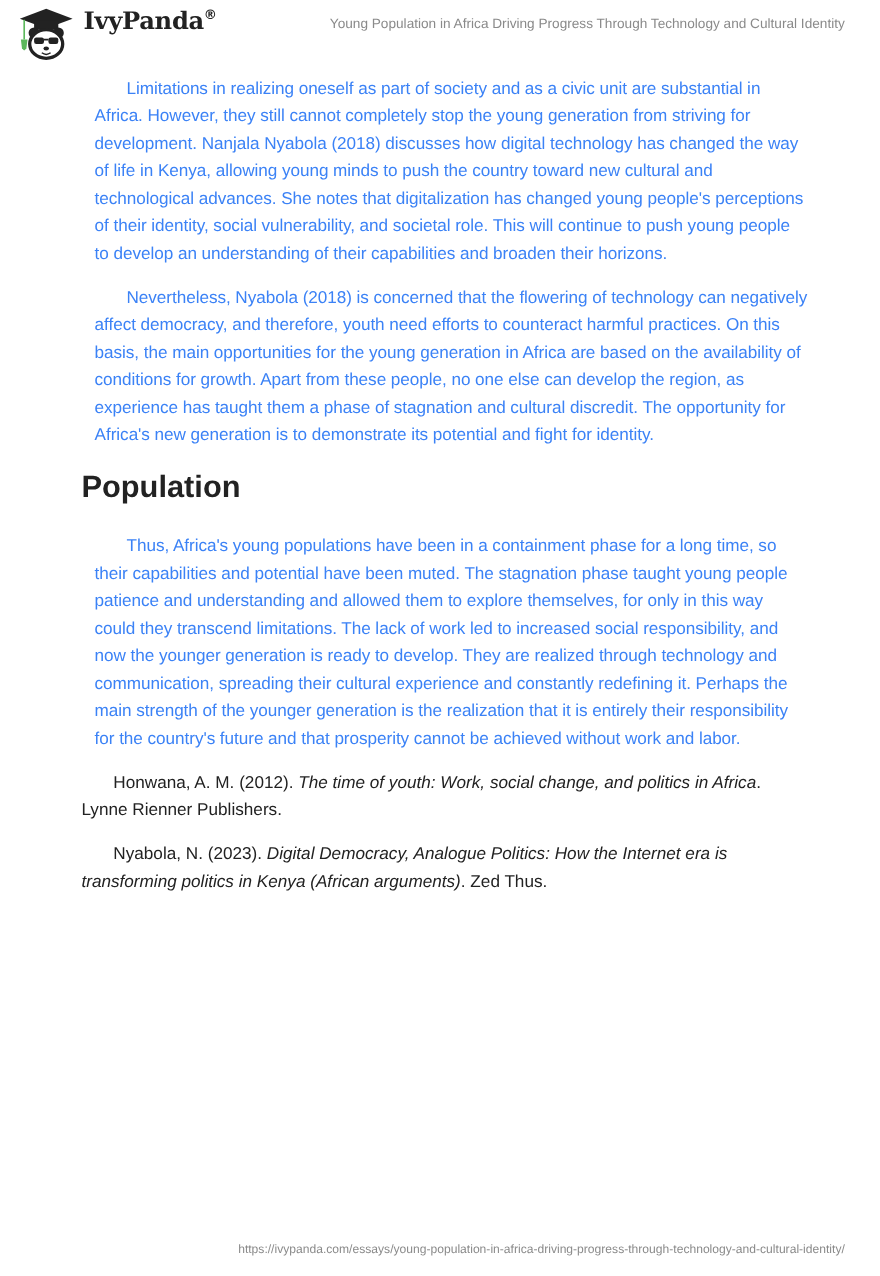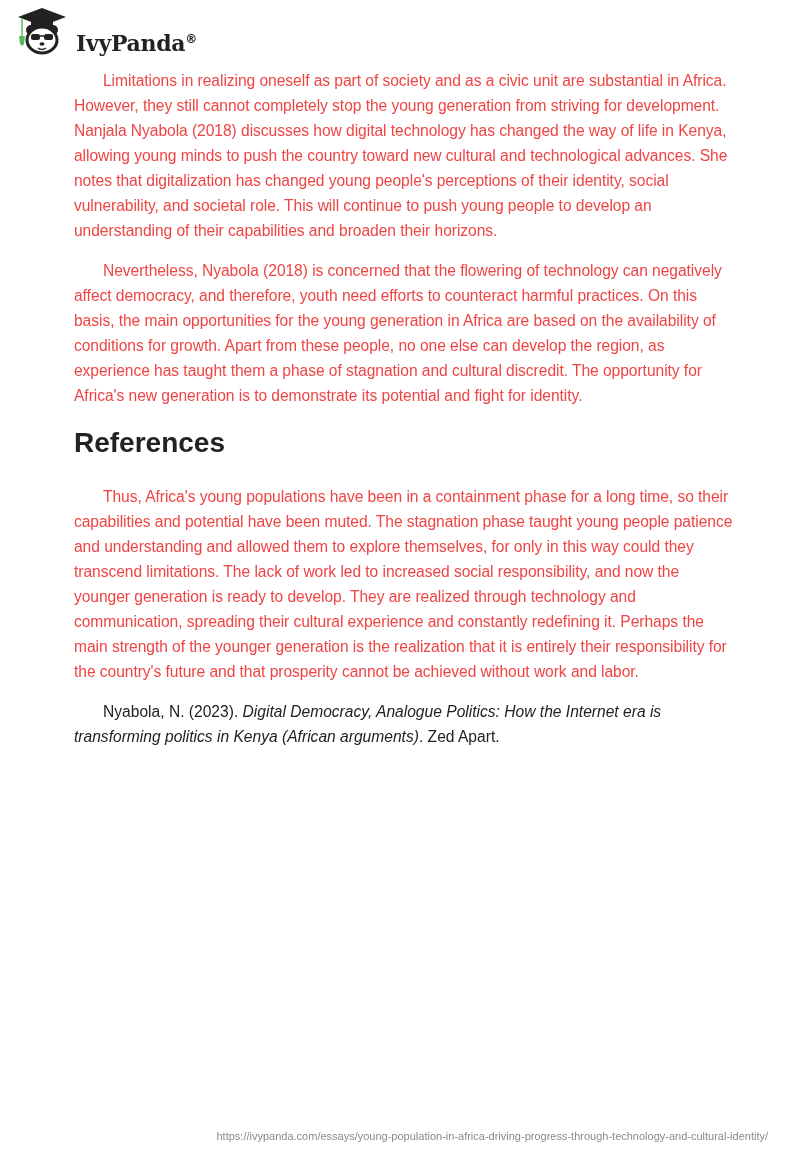"IvyPanda®" .logo { align-items: flex-end -> flex-start }
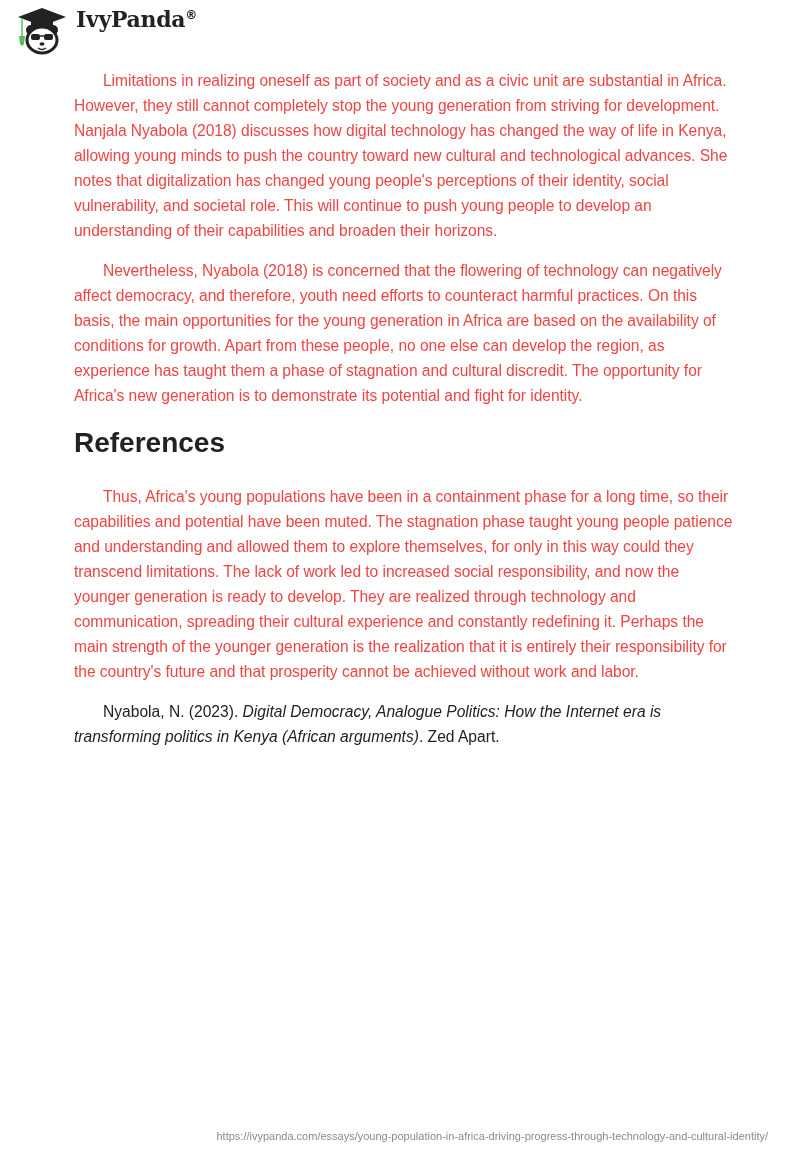"Young Population in Africa Driving" div.doc-title { html: none -> <div>Young Population in Africa Driving Progress Through Technology and Cultural Identity</div> }
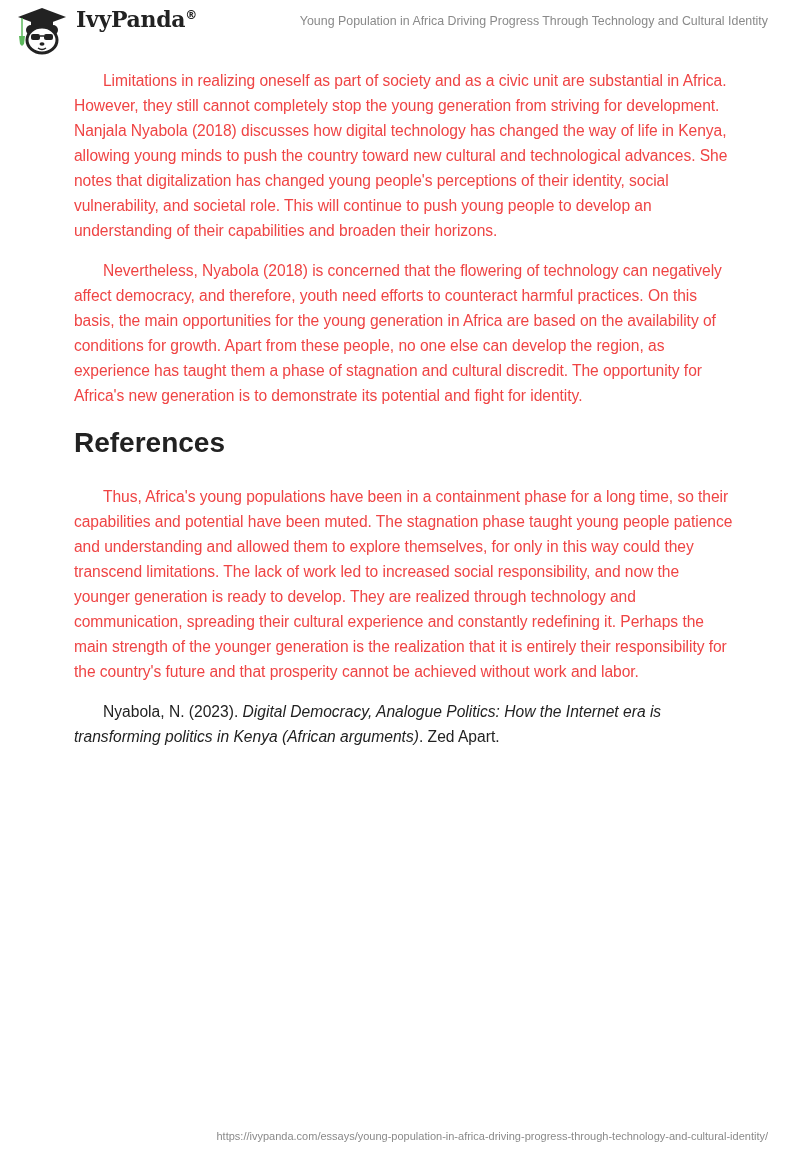"Limitations in realizing oneself as" p.body { color: #ef4444 -> #3b82f6; margin: 0 0 15px 0 -> 0 0 15px 12px }
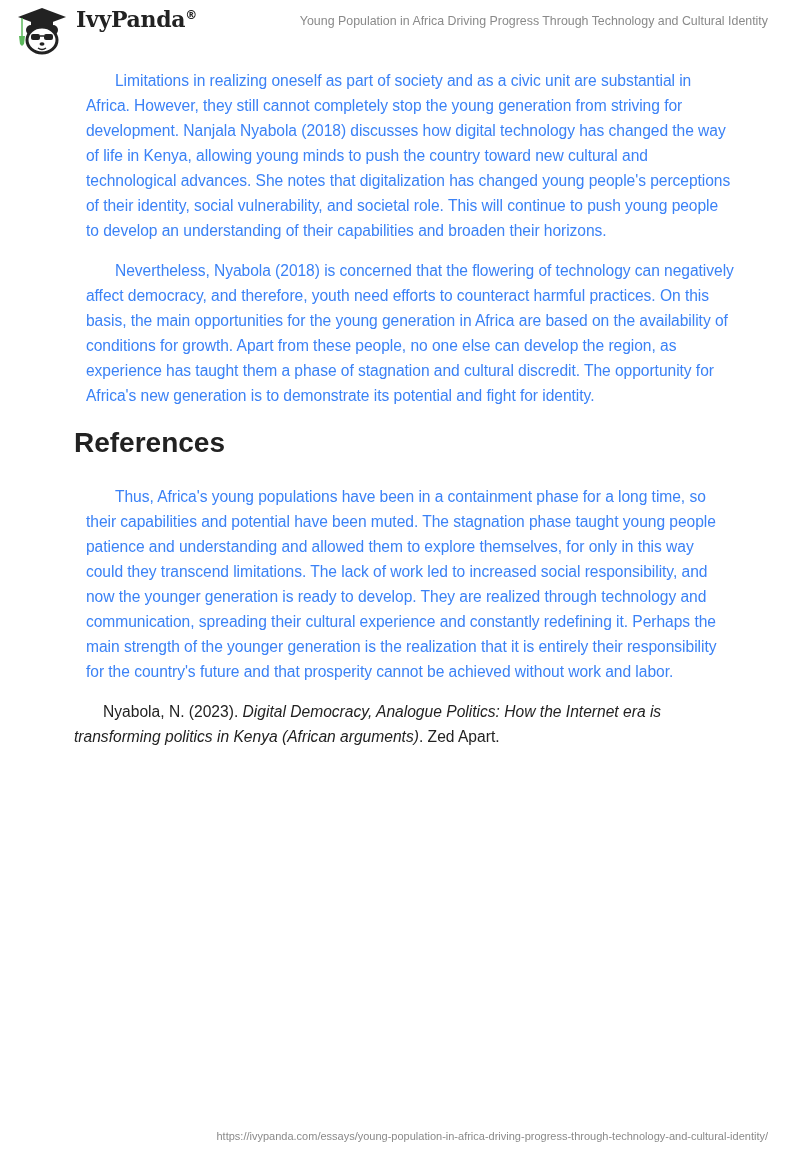"References" h2 { text: References -> Population }
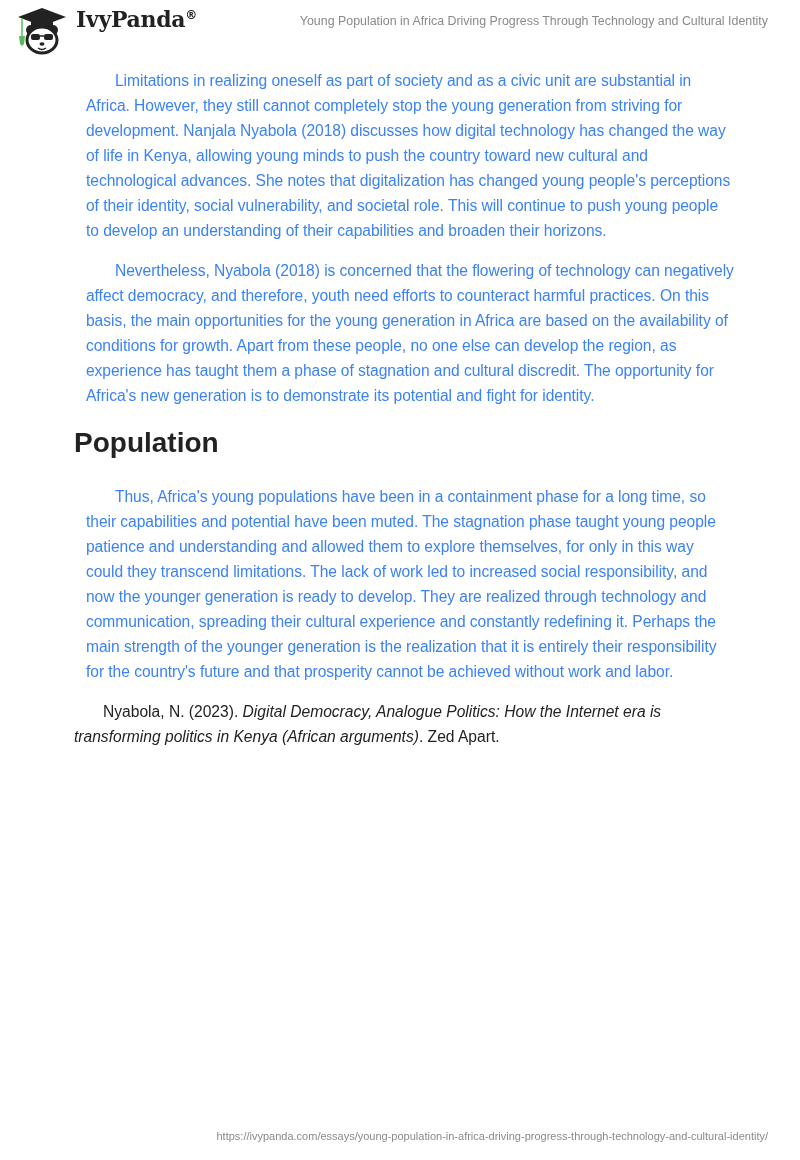"Honwana, A. M. (2012). The" p.ref { html: none -> <p><span>Honwana, A. M. (2012). </span><em>The time of youth: Work, social change, and politics in Africa</em><span>. Lynne Rienner Publishers.</span></p> }
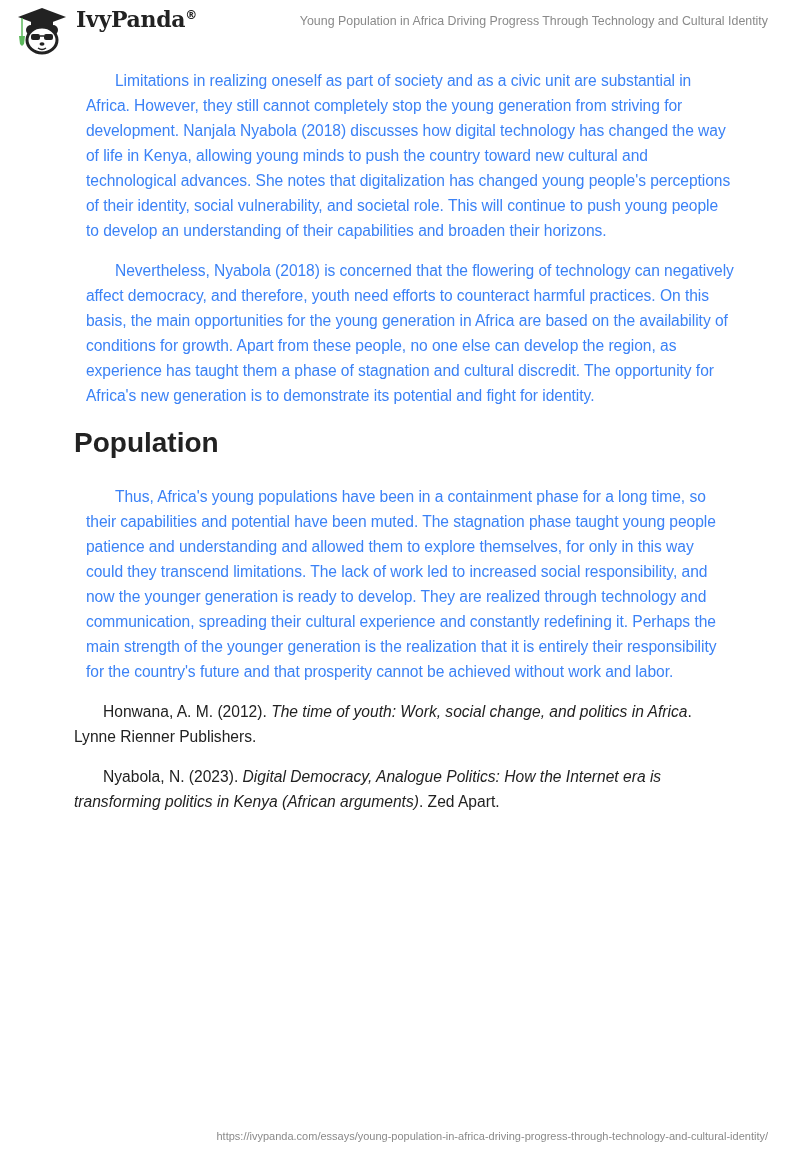". Zed Apart." span { text: Apart -> Thus }
